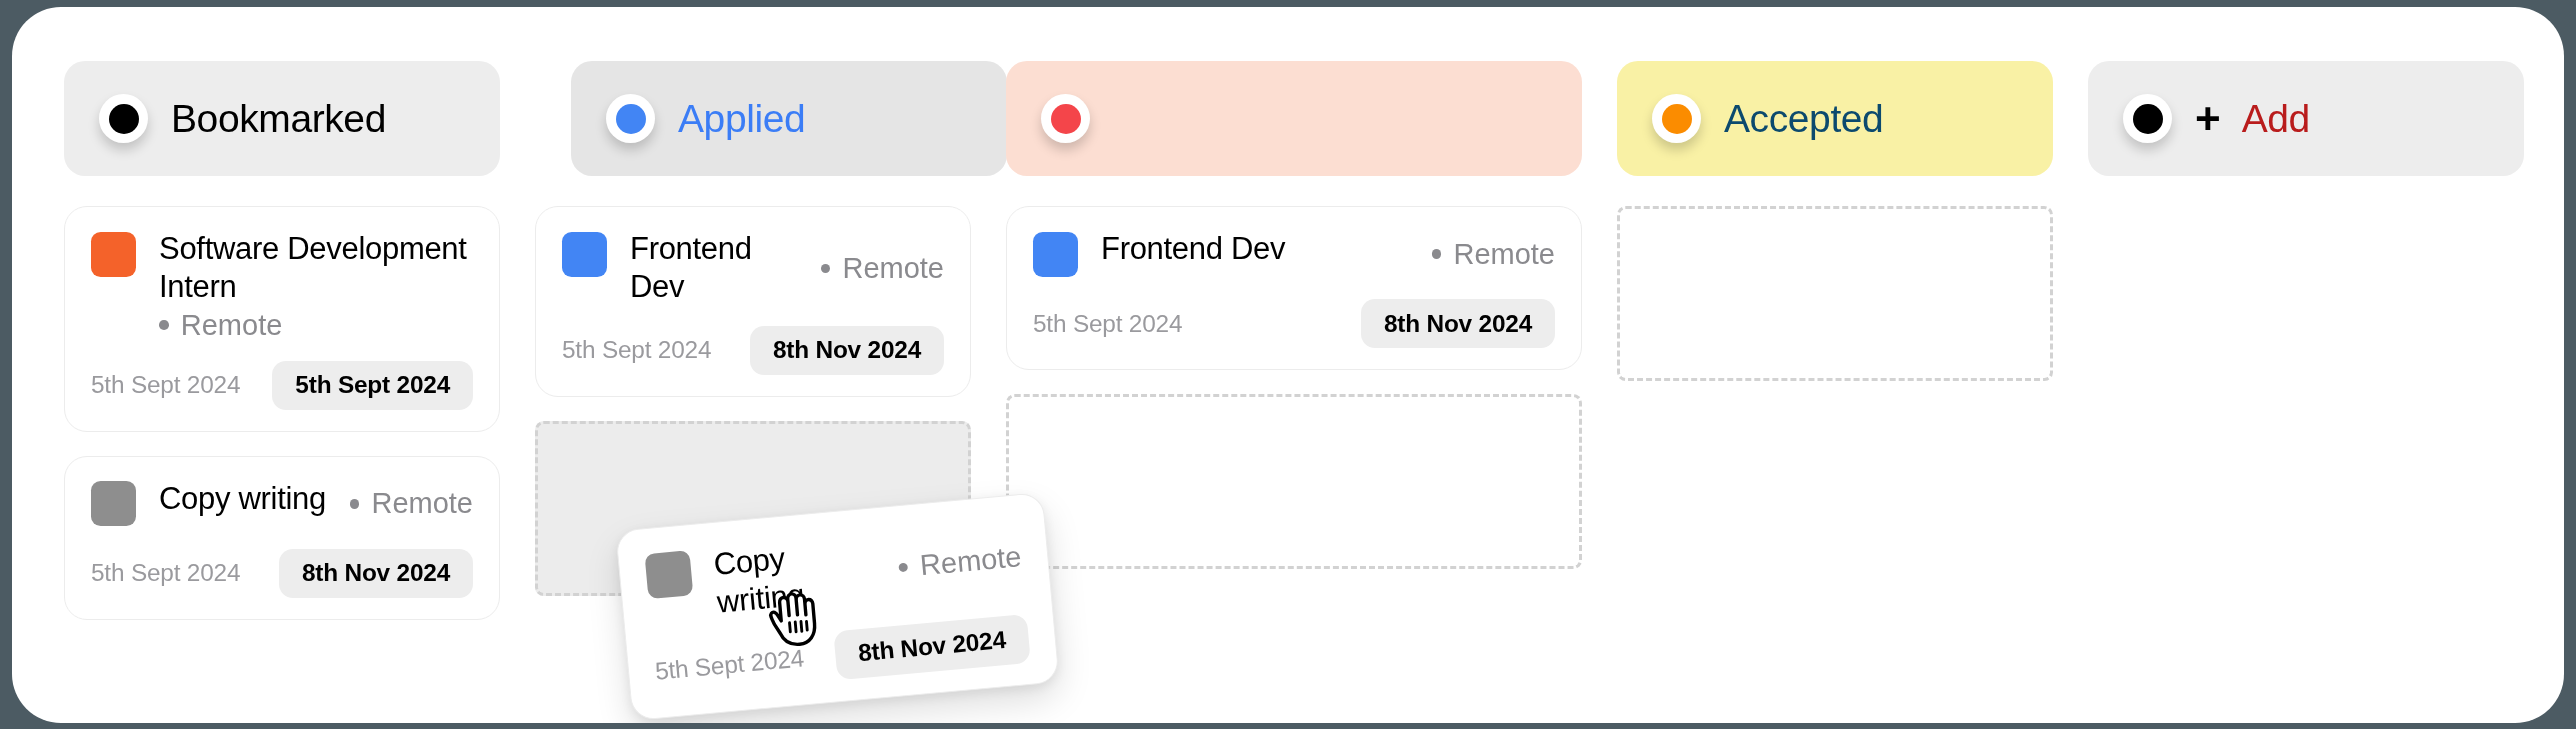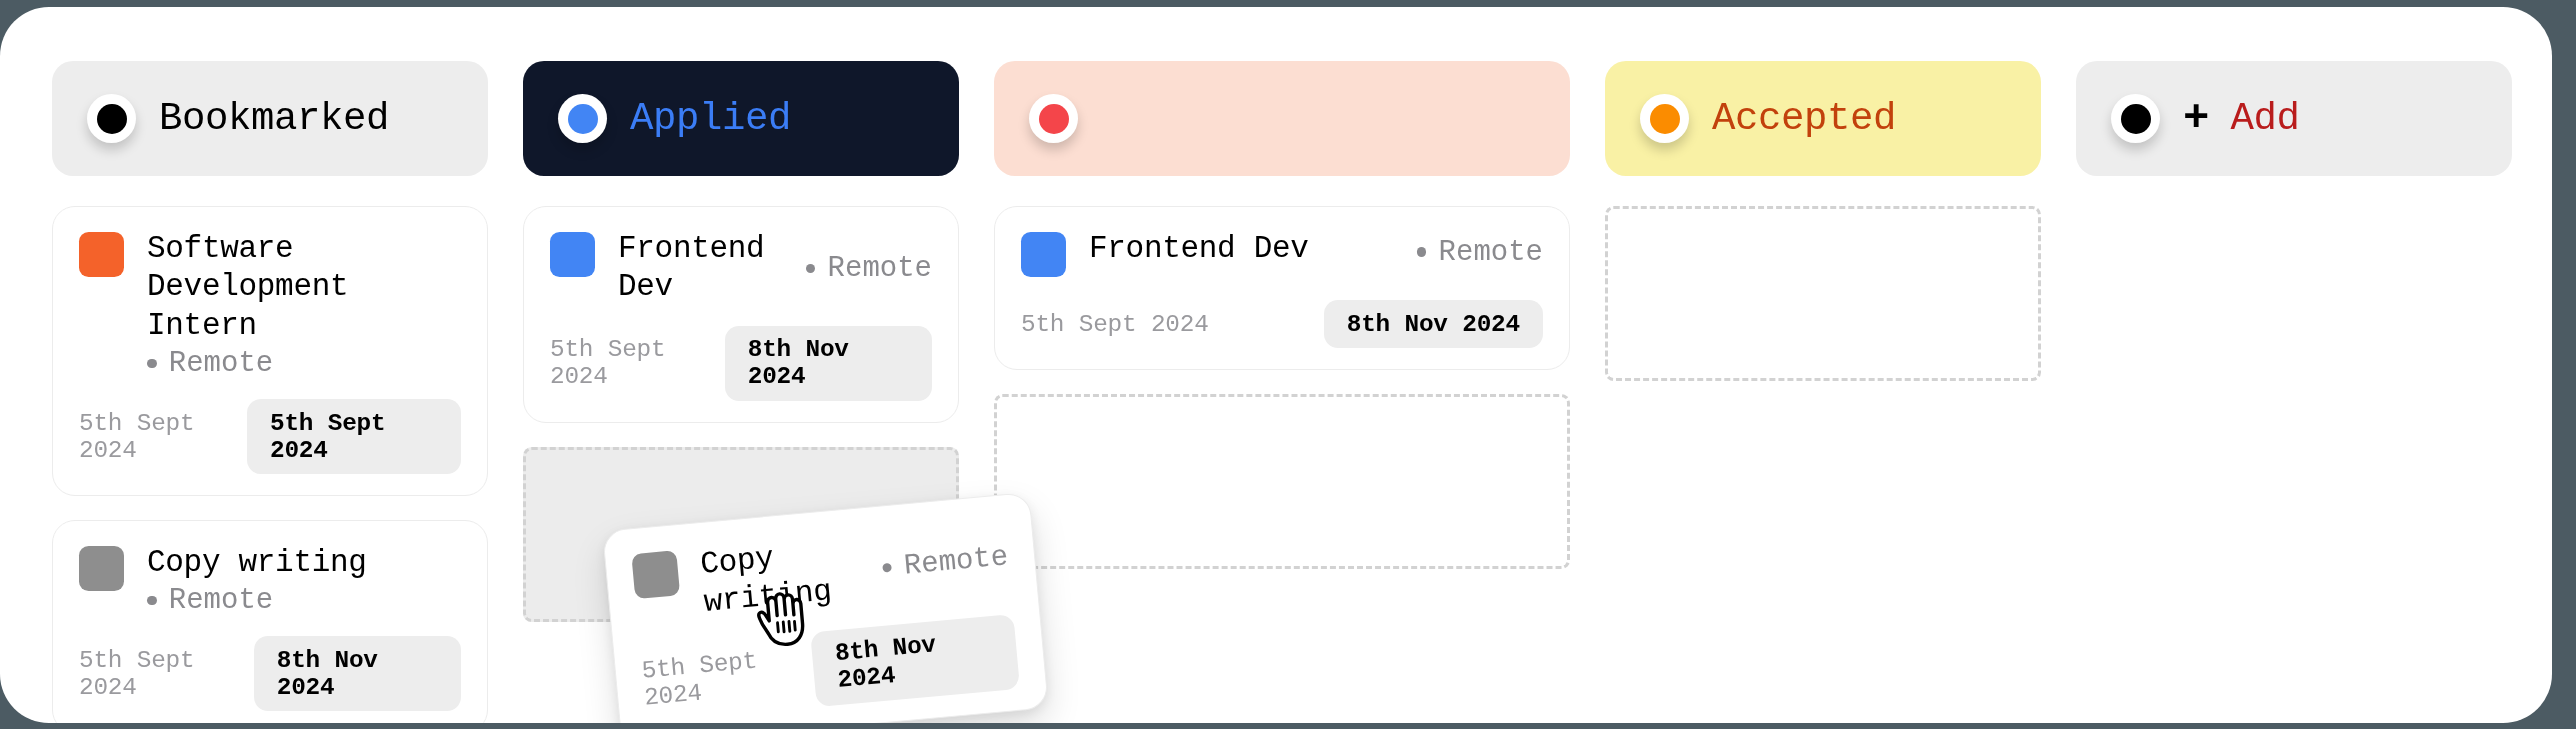"Bookmarked" .board-panel { font-family: Liberation Mono, monospace -> none; left: 0 -> 12px }
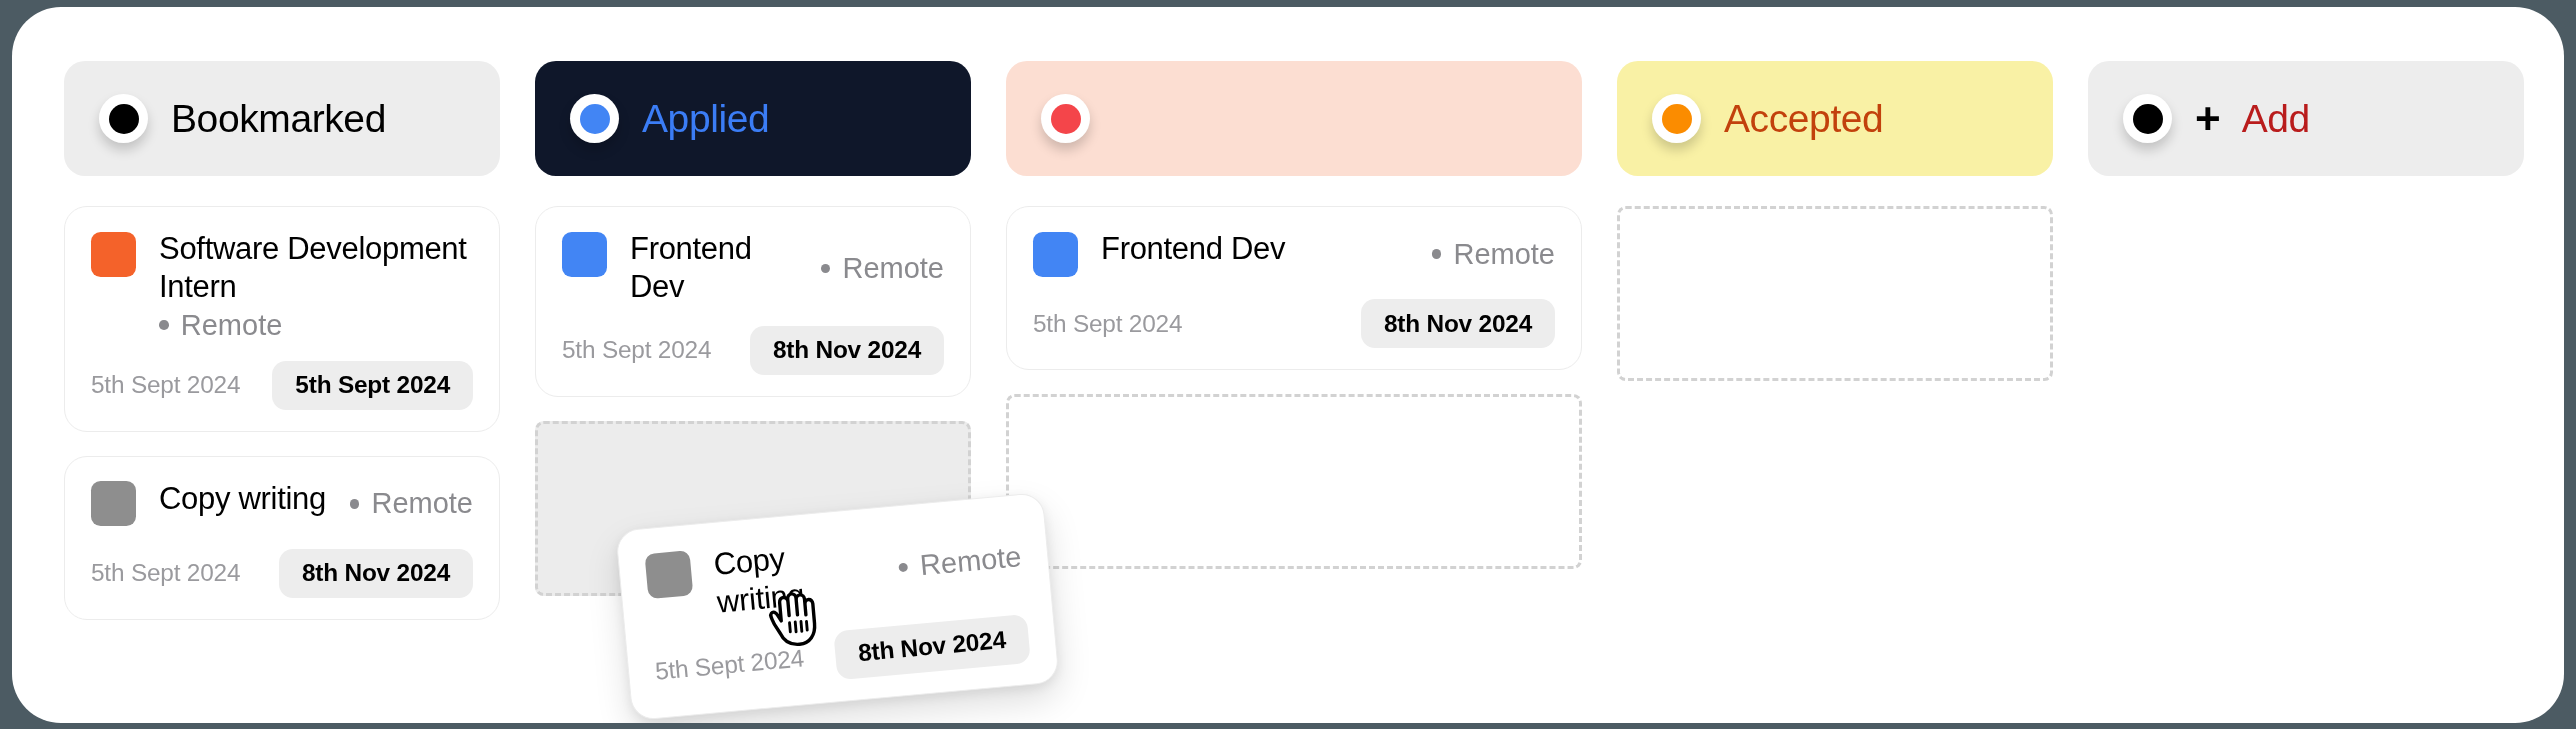"Applied" div.col-header { background: #0f172a -> #e5e5e5; margin-left: none -> 36px }
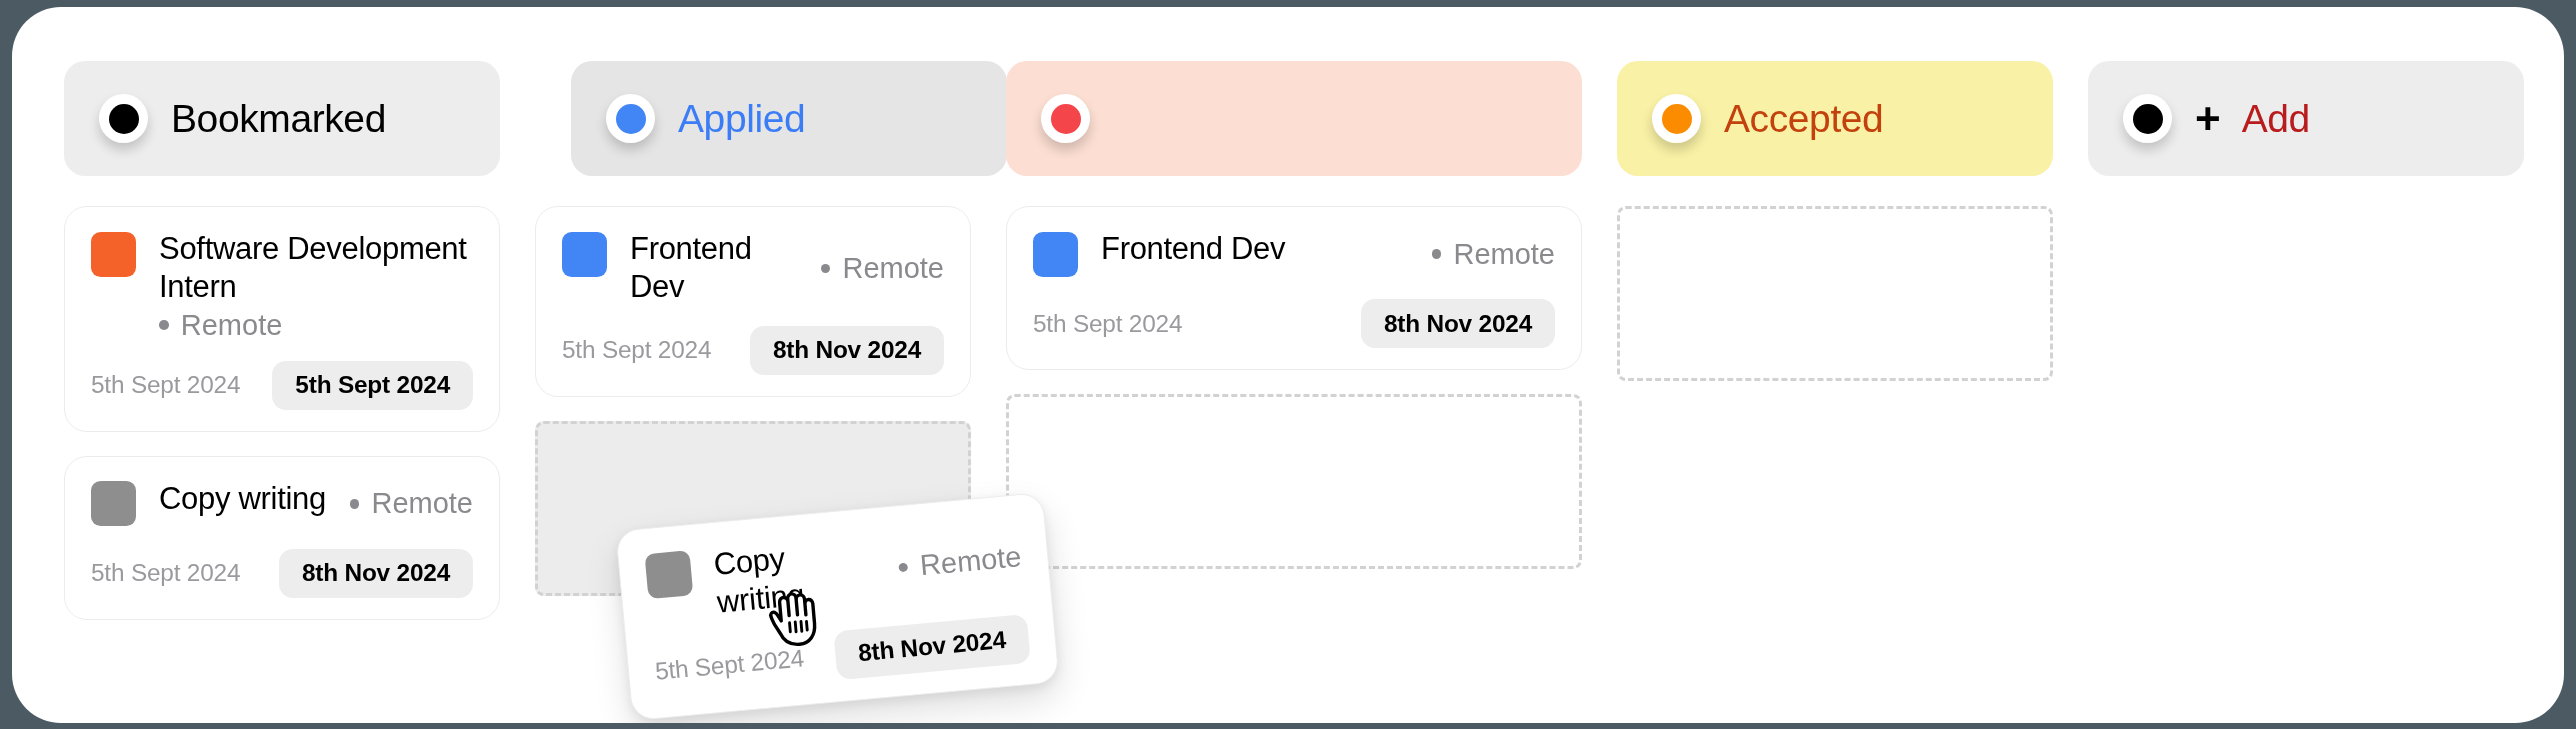"Accepted" span.col-title { color: #c2410c -> #0c4a6e }
